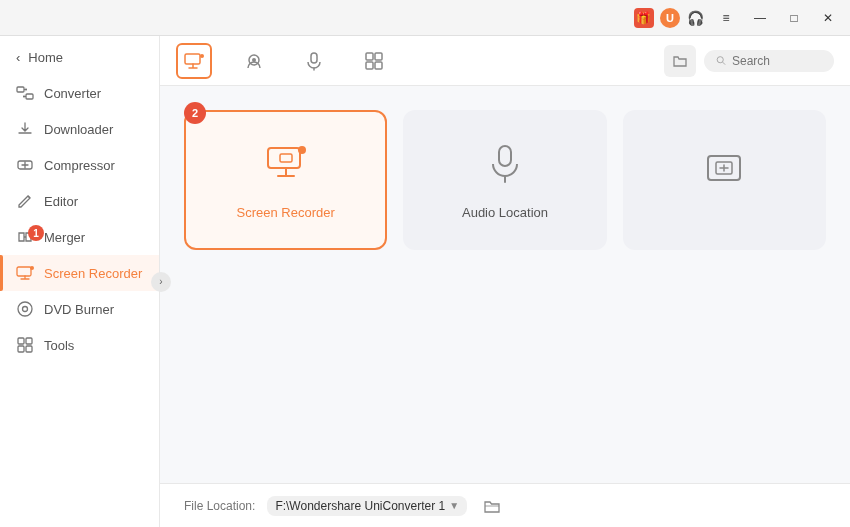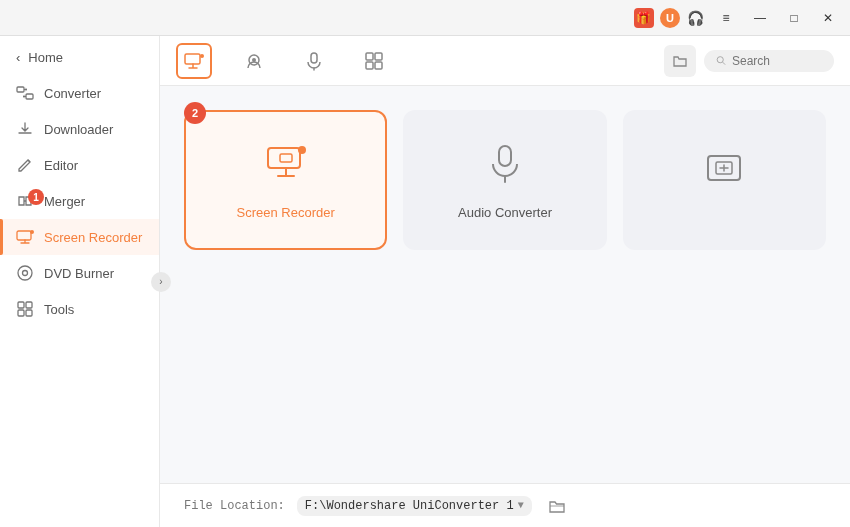"Compressor" div.sidebar-item { html: none -> <div> <span> <svg> <rect></rect> <path></path> </svg> </span> <span>Compressor</span> </div> }
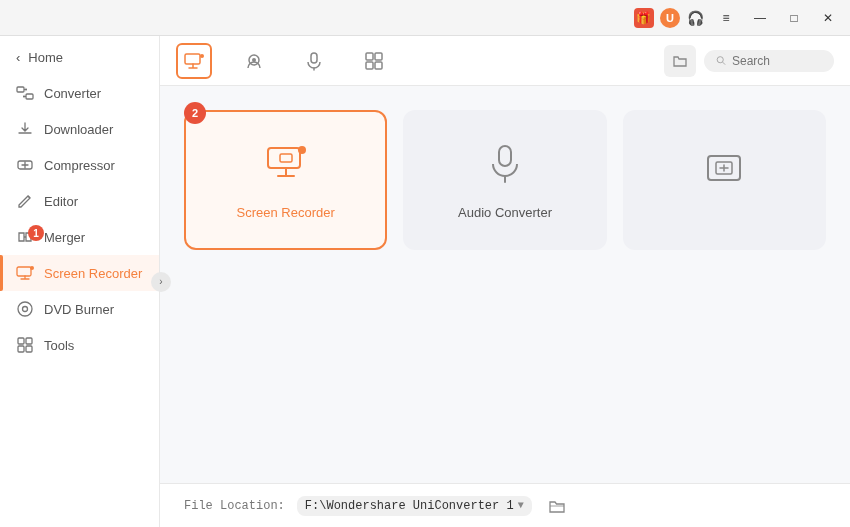"Audio Converter" span.recorder-label { text: Converter -> Location }
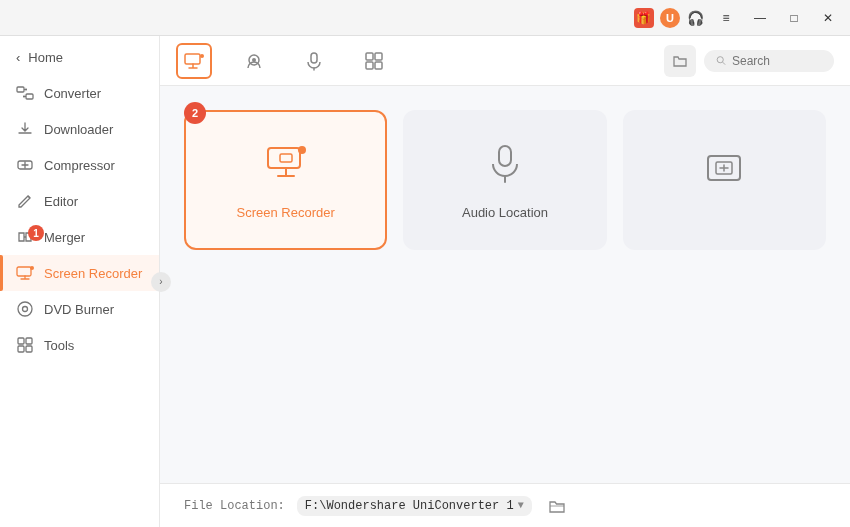"File Location:" .footer { font-family: Liberation Mono, monospace -> none }
